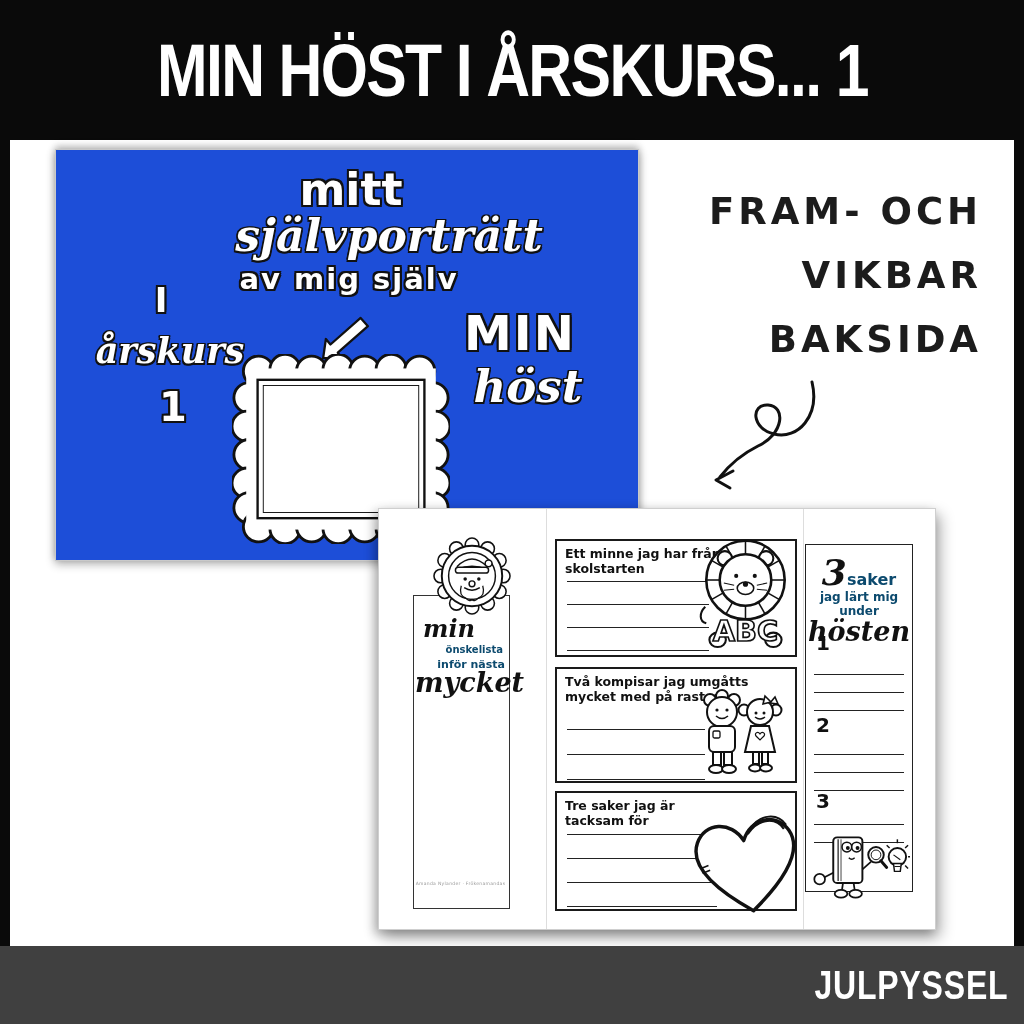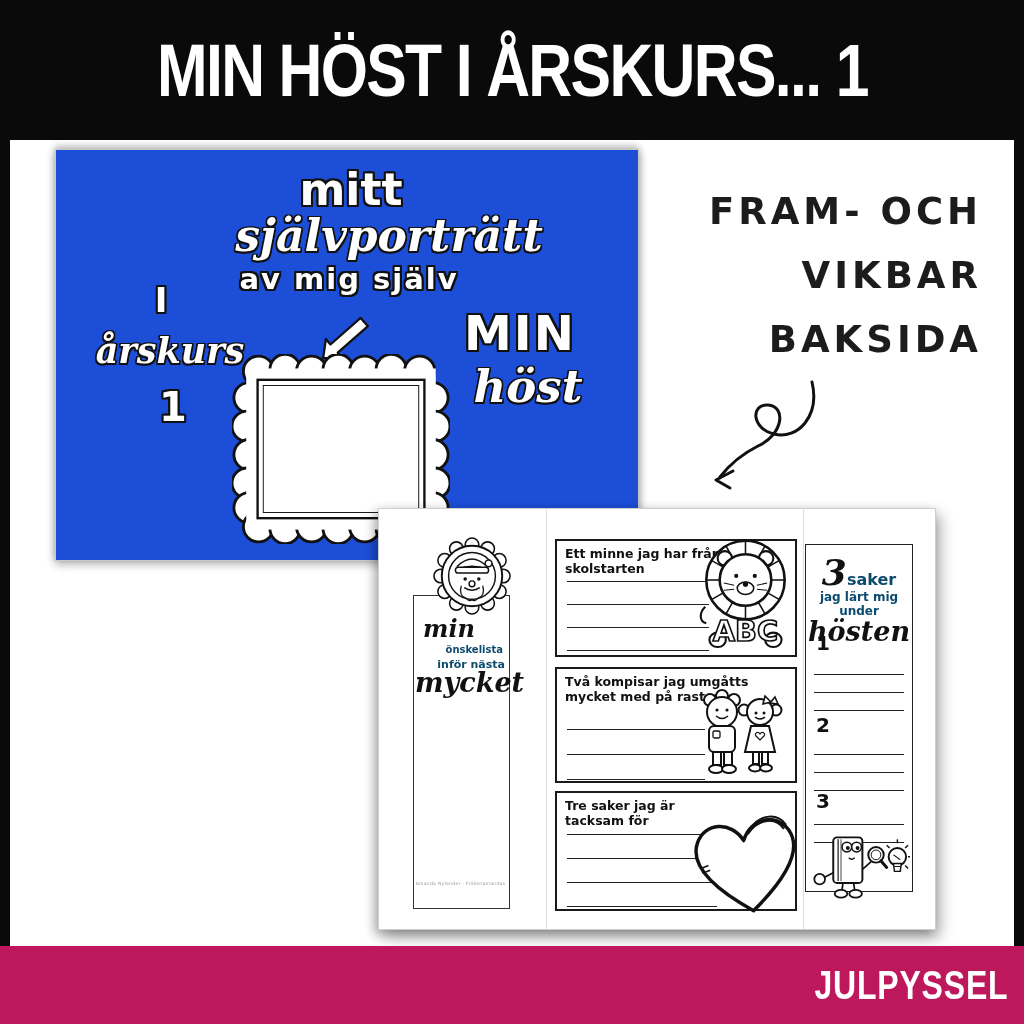"JULPYSSEL" .footer { background: #be185d -> #404040 }
